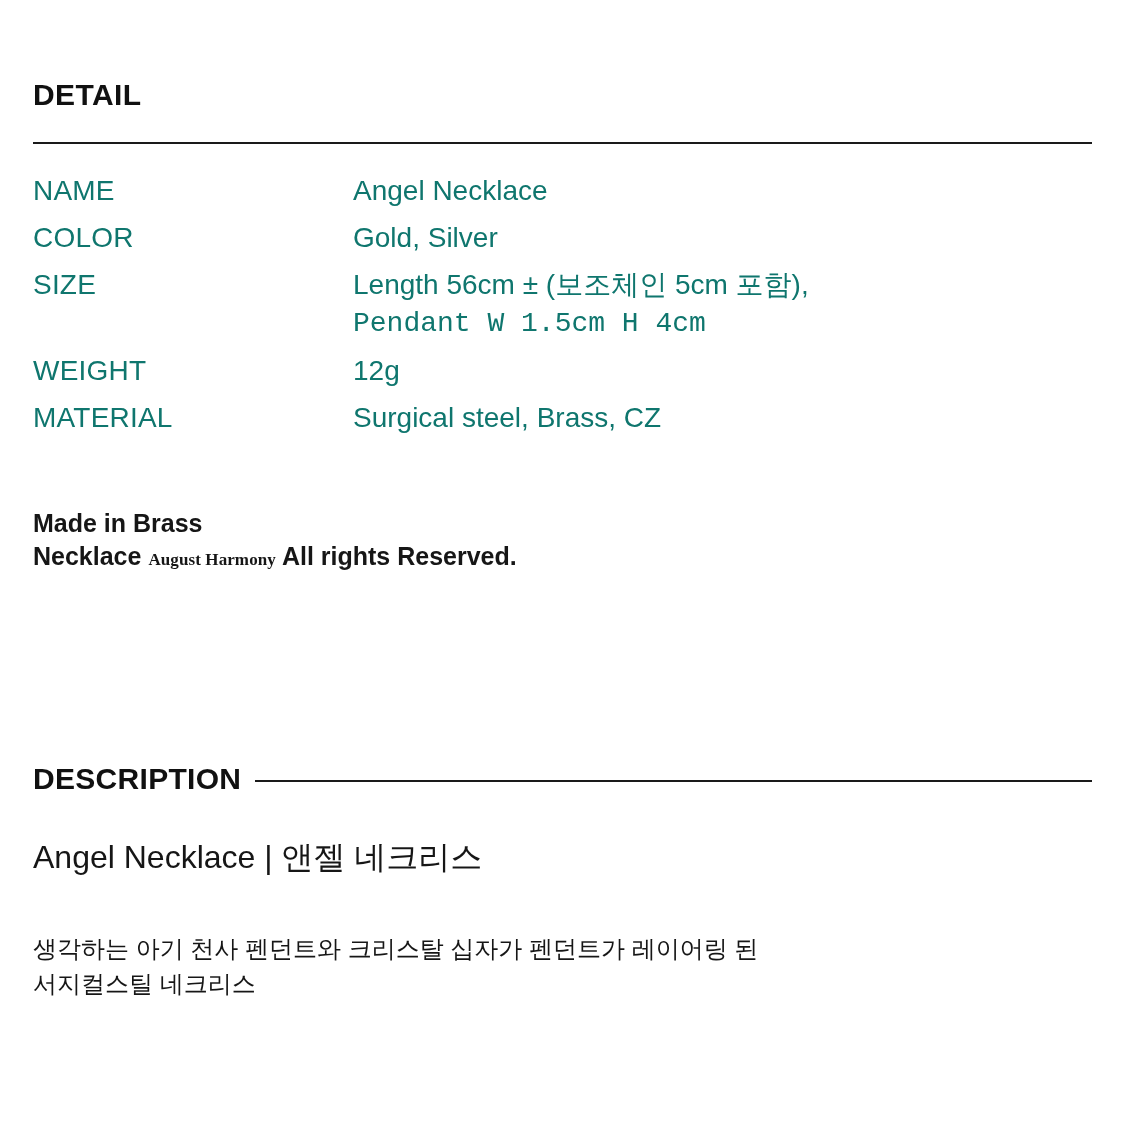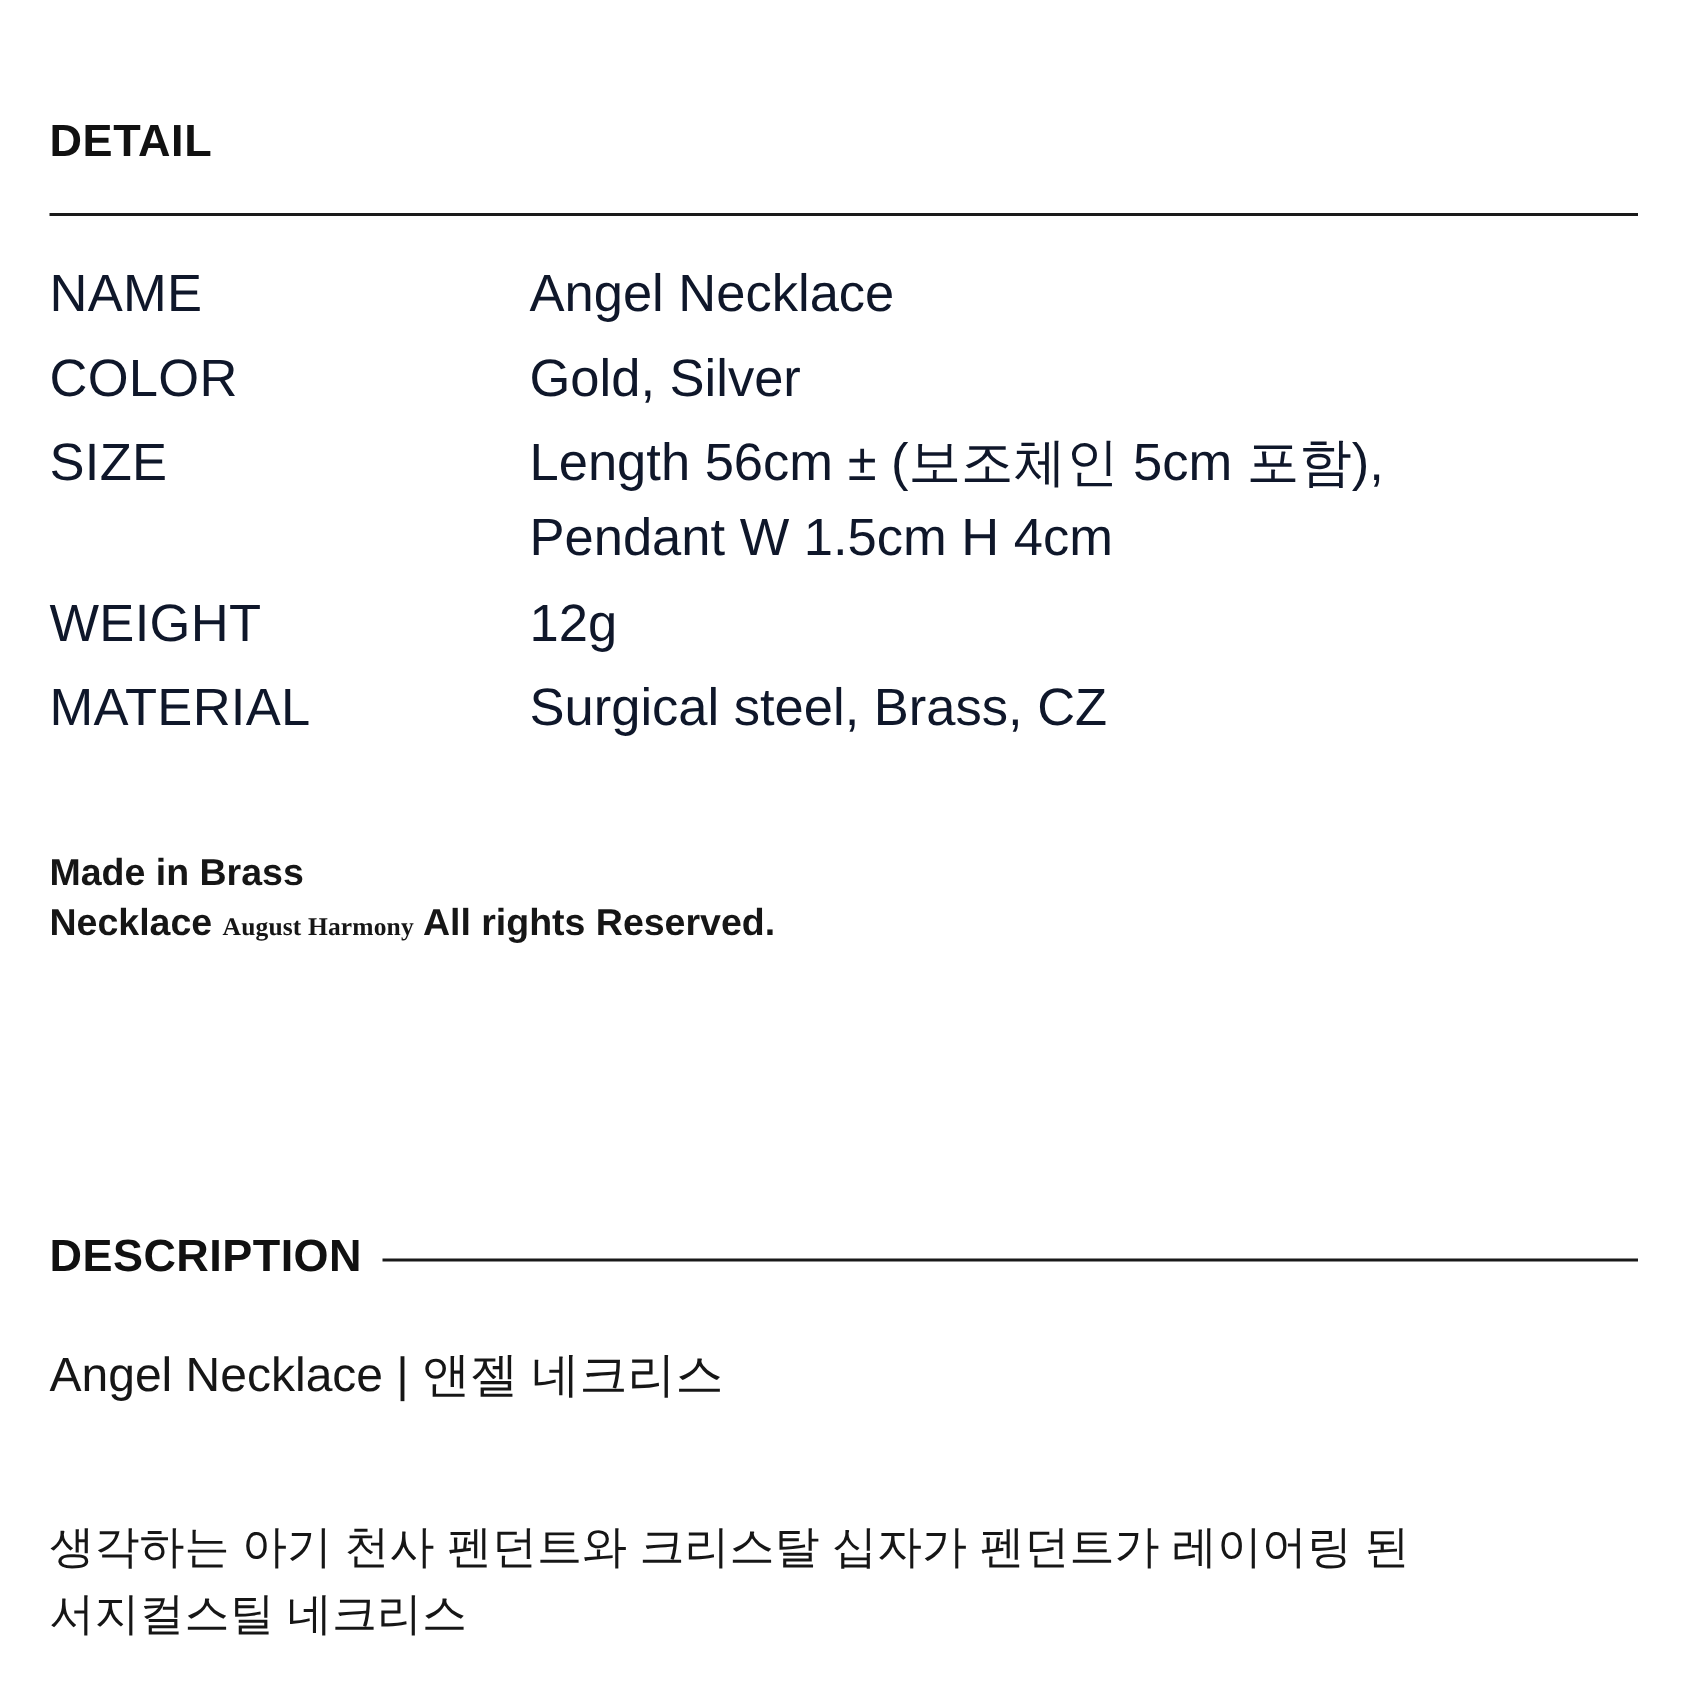"NAME" .spec-table td { color: #0f172a -> #0f766e; font-size: 35px -> 28px }
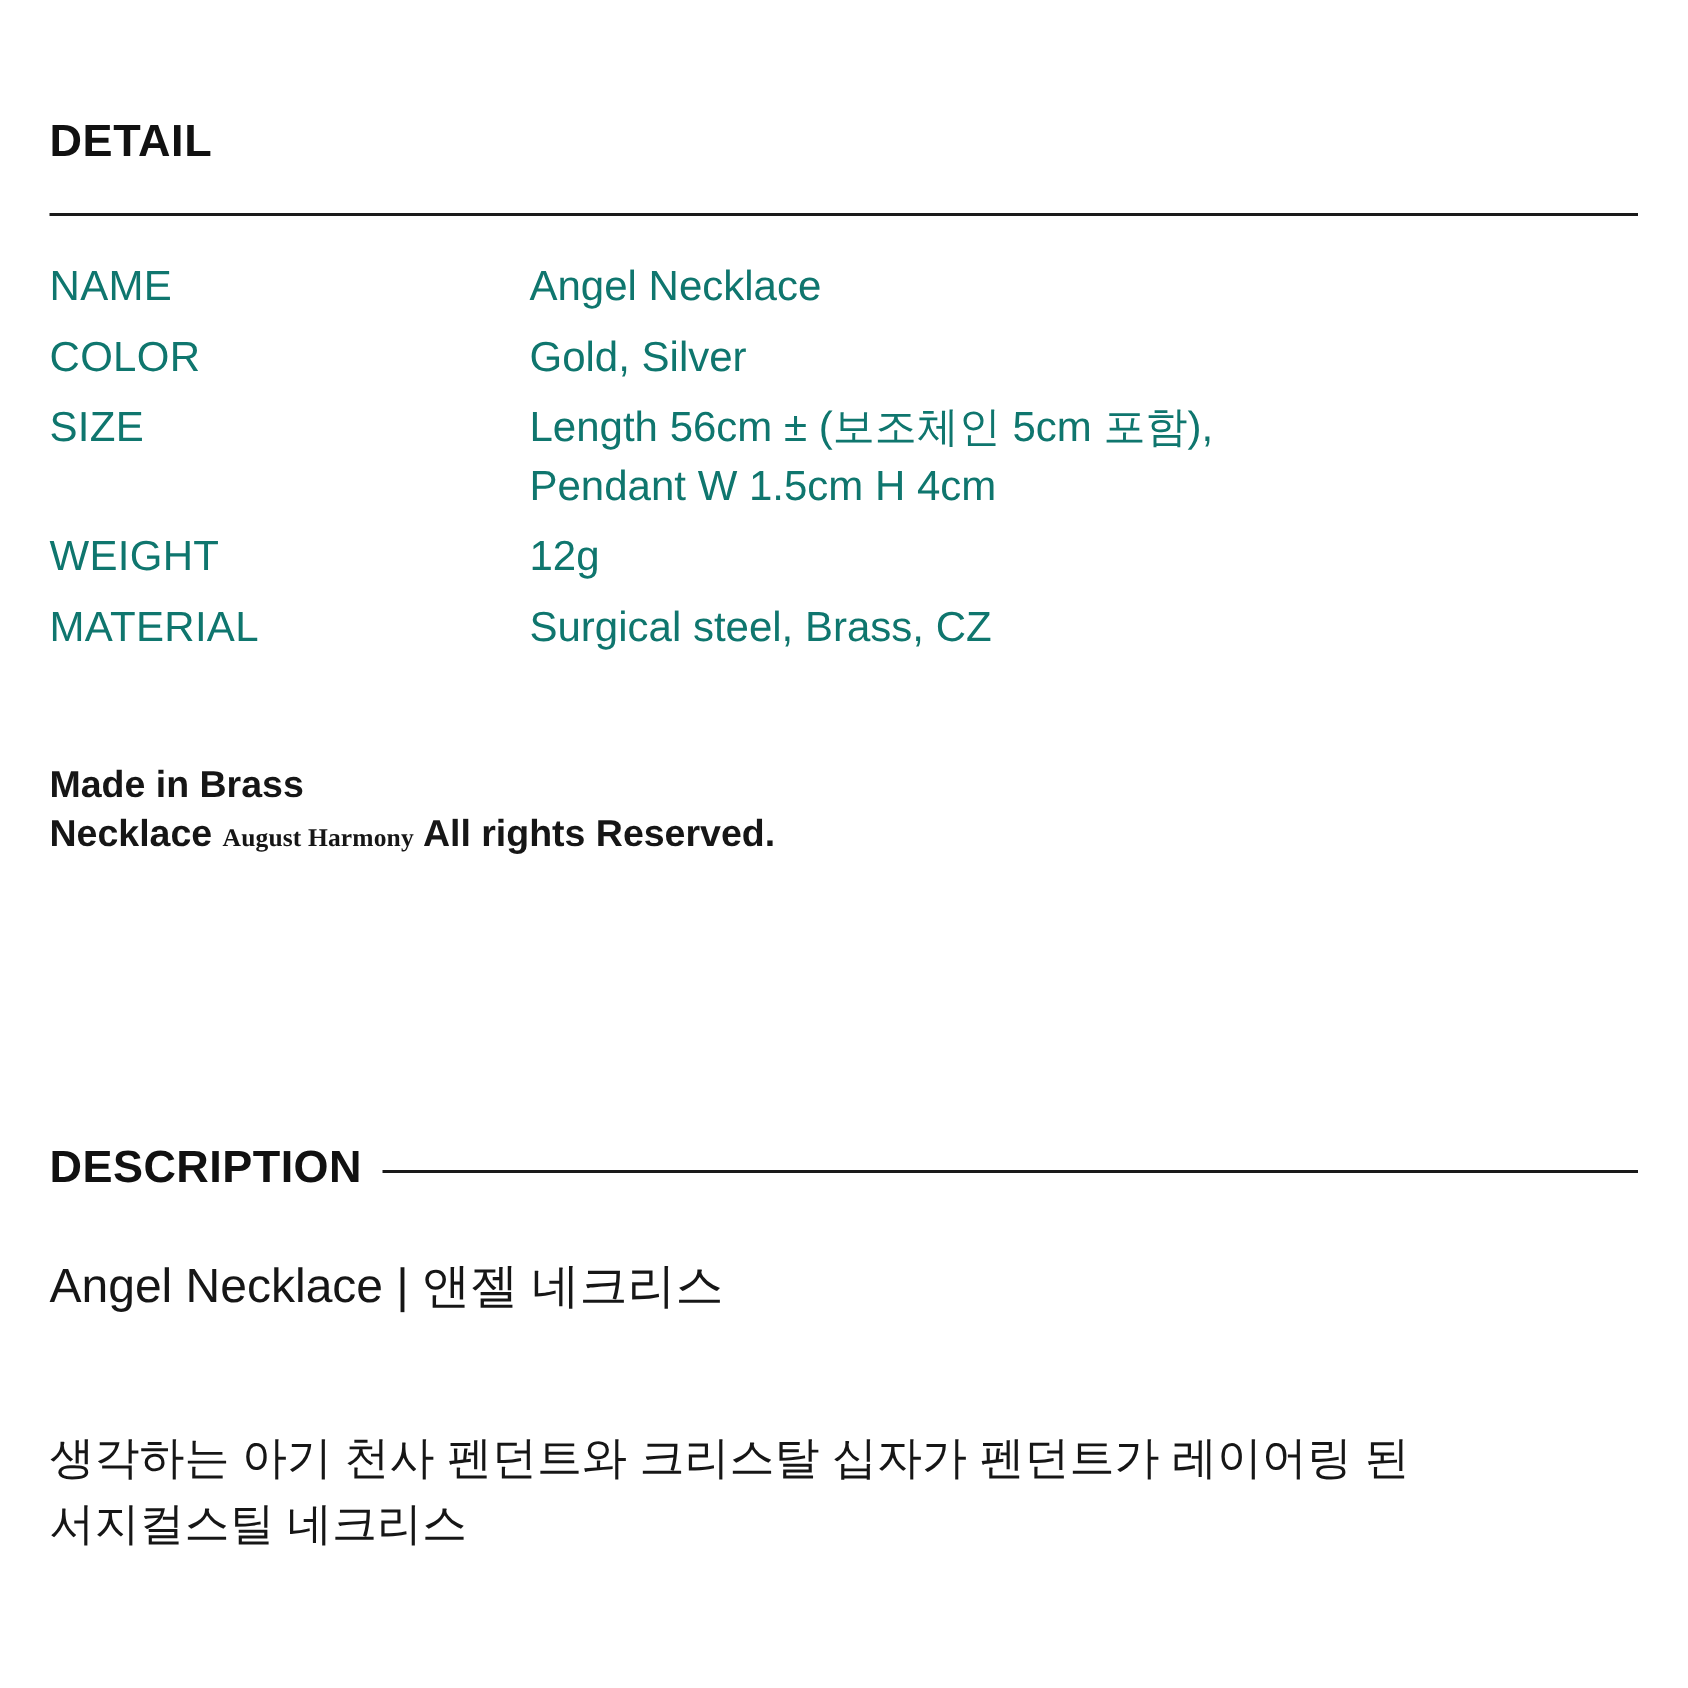"Pendant W 1.5cm H 4cm" .spec-value .line2 { font-family: none -> Liberation Mono, monospace }
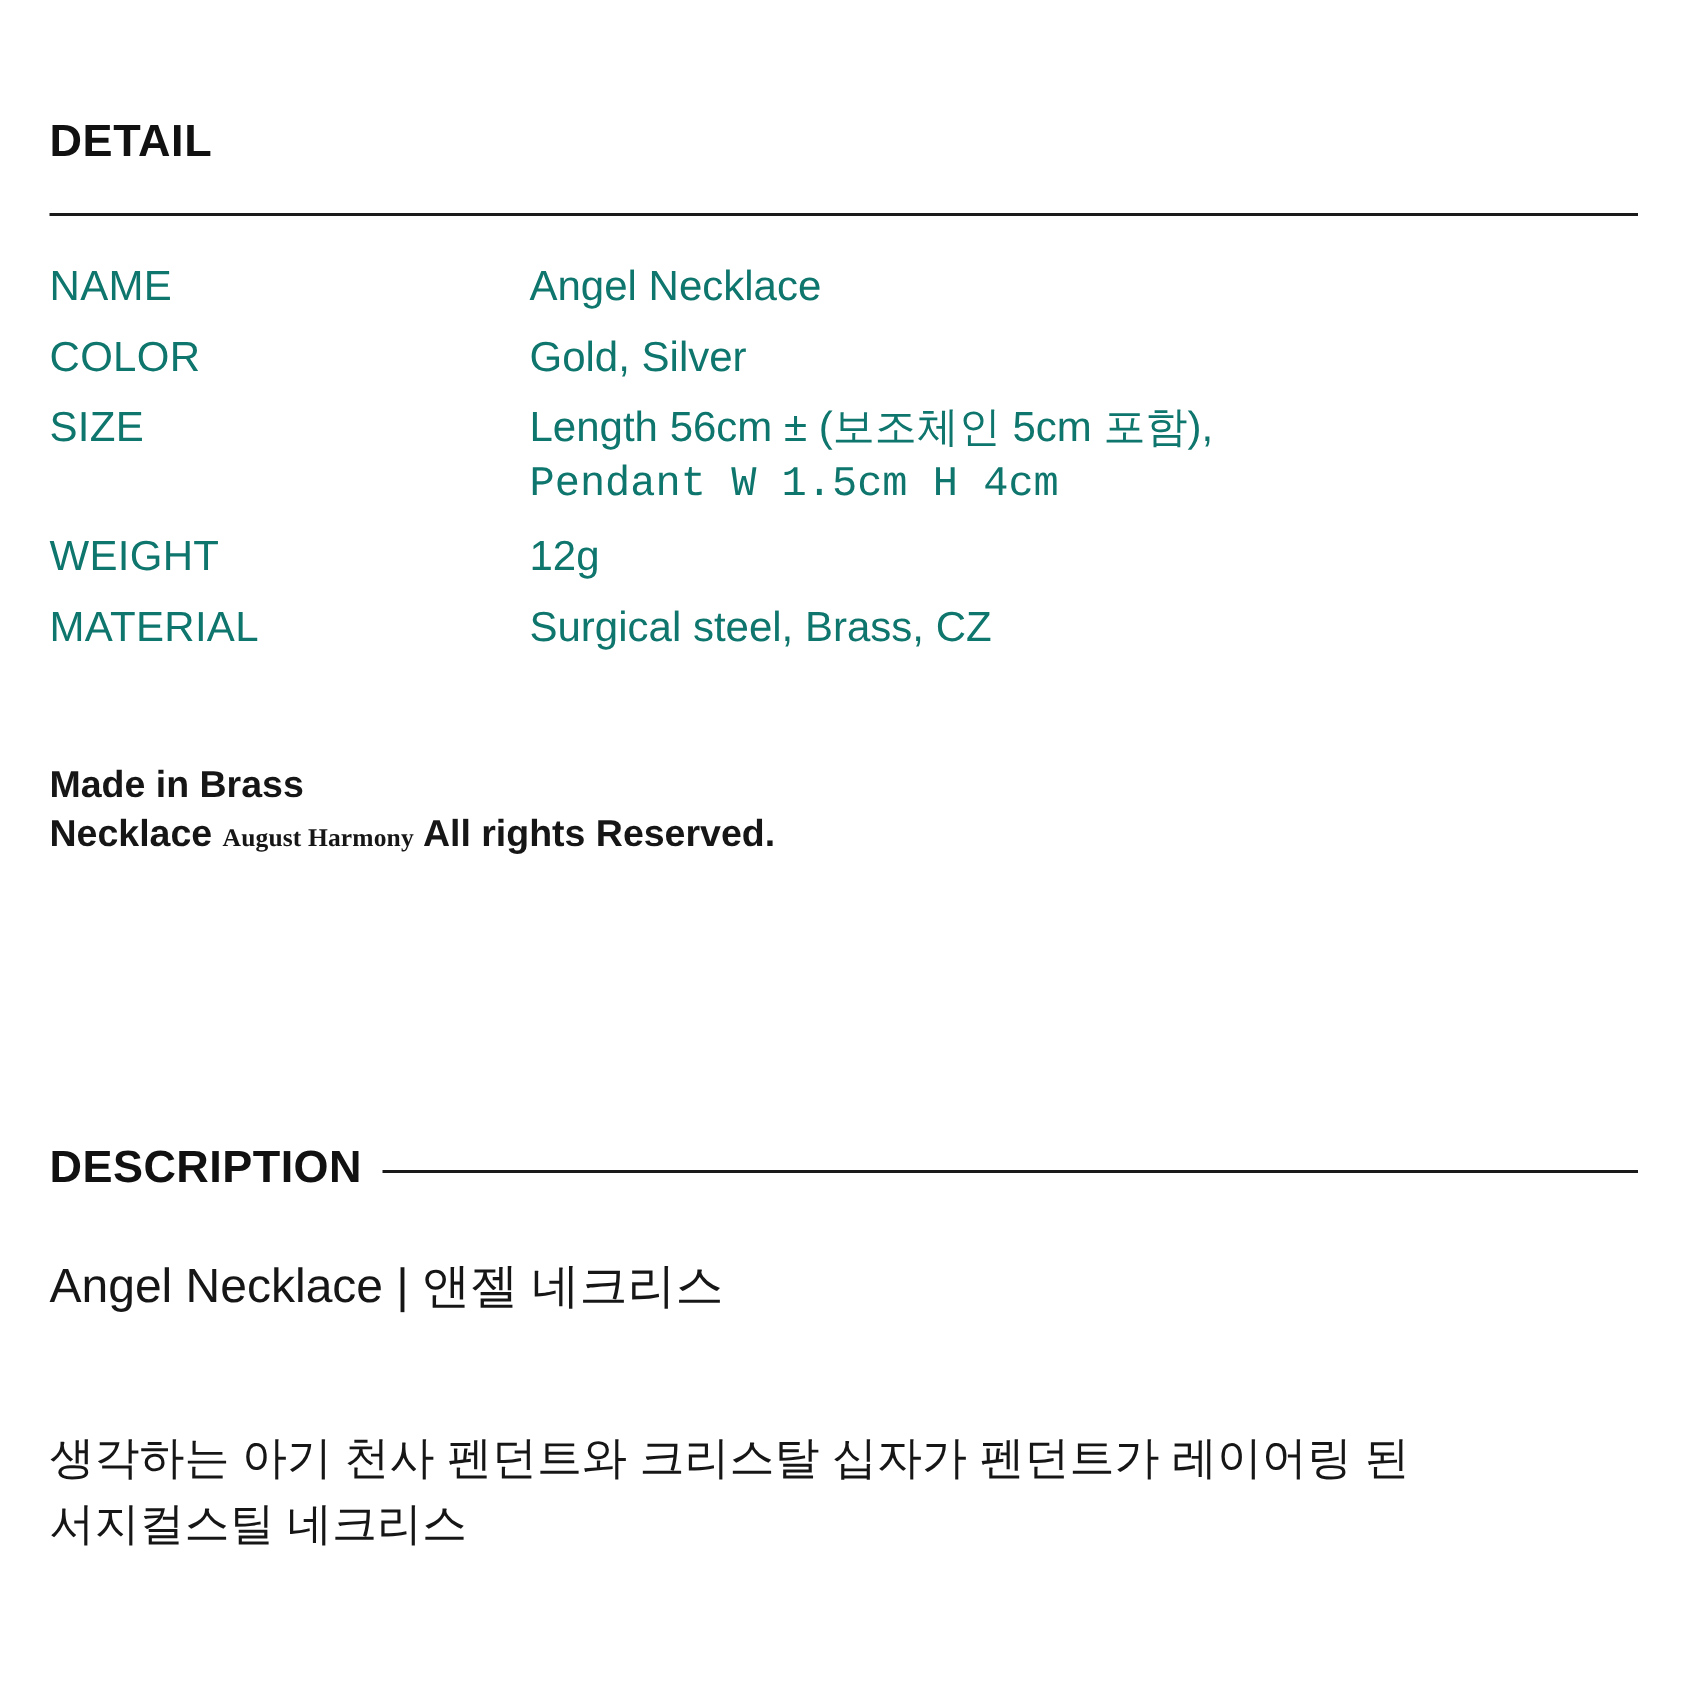"생각하는 아기 천사 펜던트와 크리스탈" .desc-body { font-size: 30px -> 24px; margin-top: 72px -> 52px }
